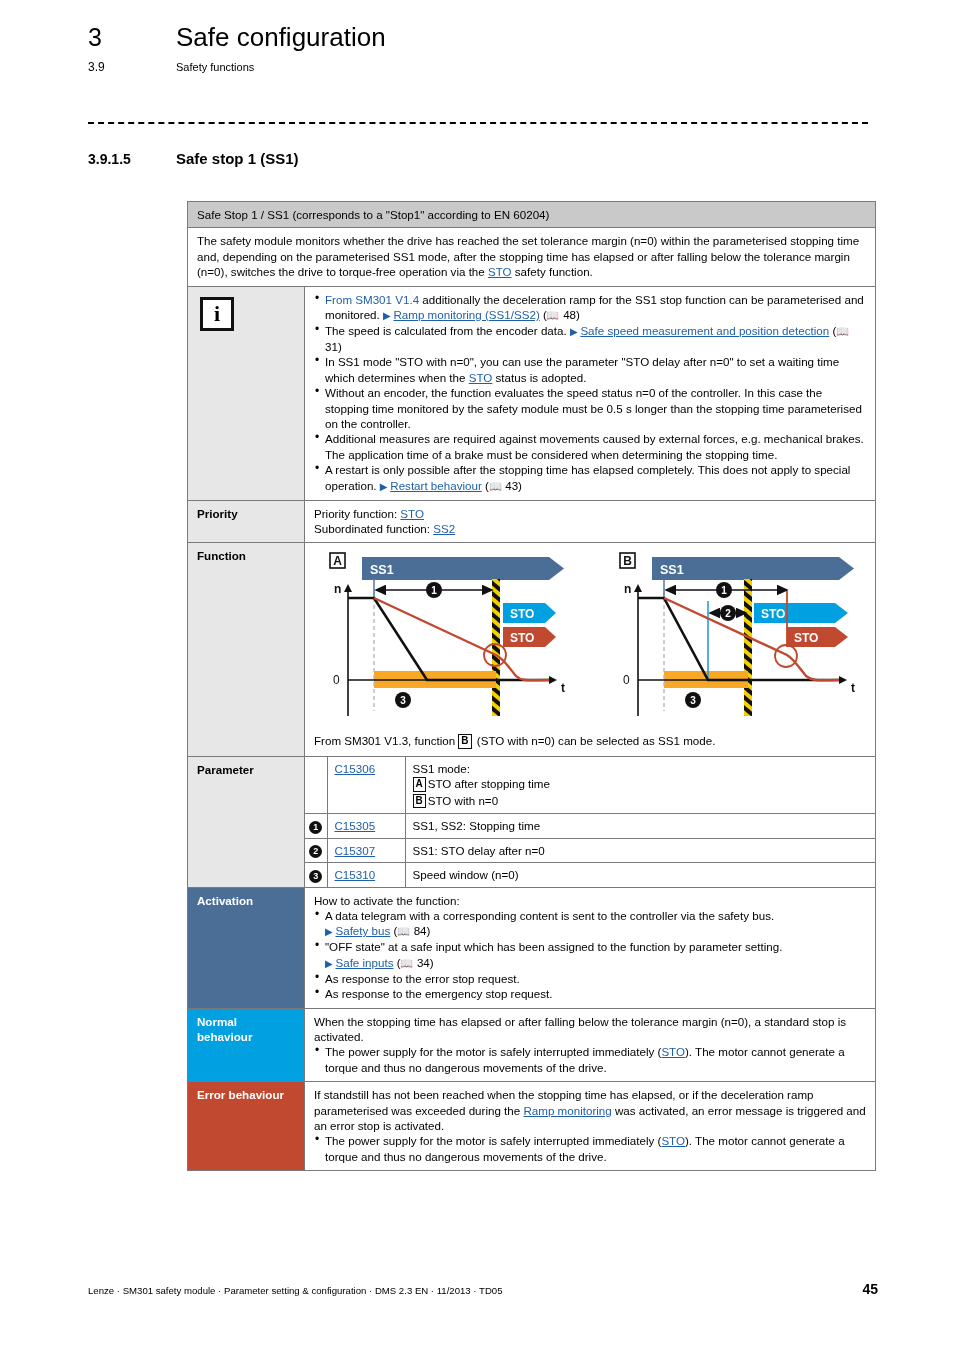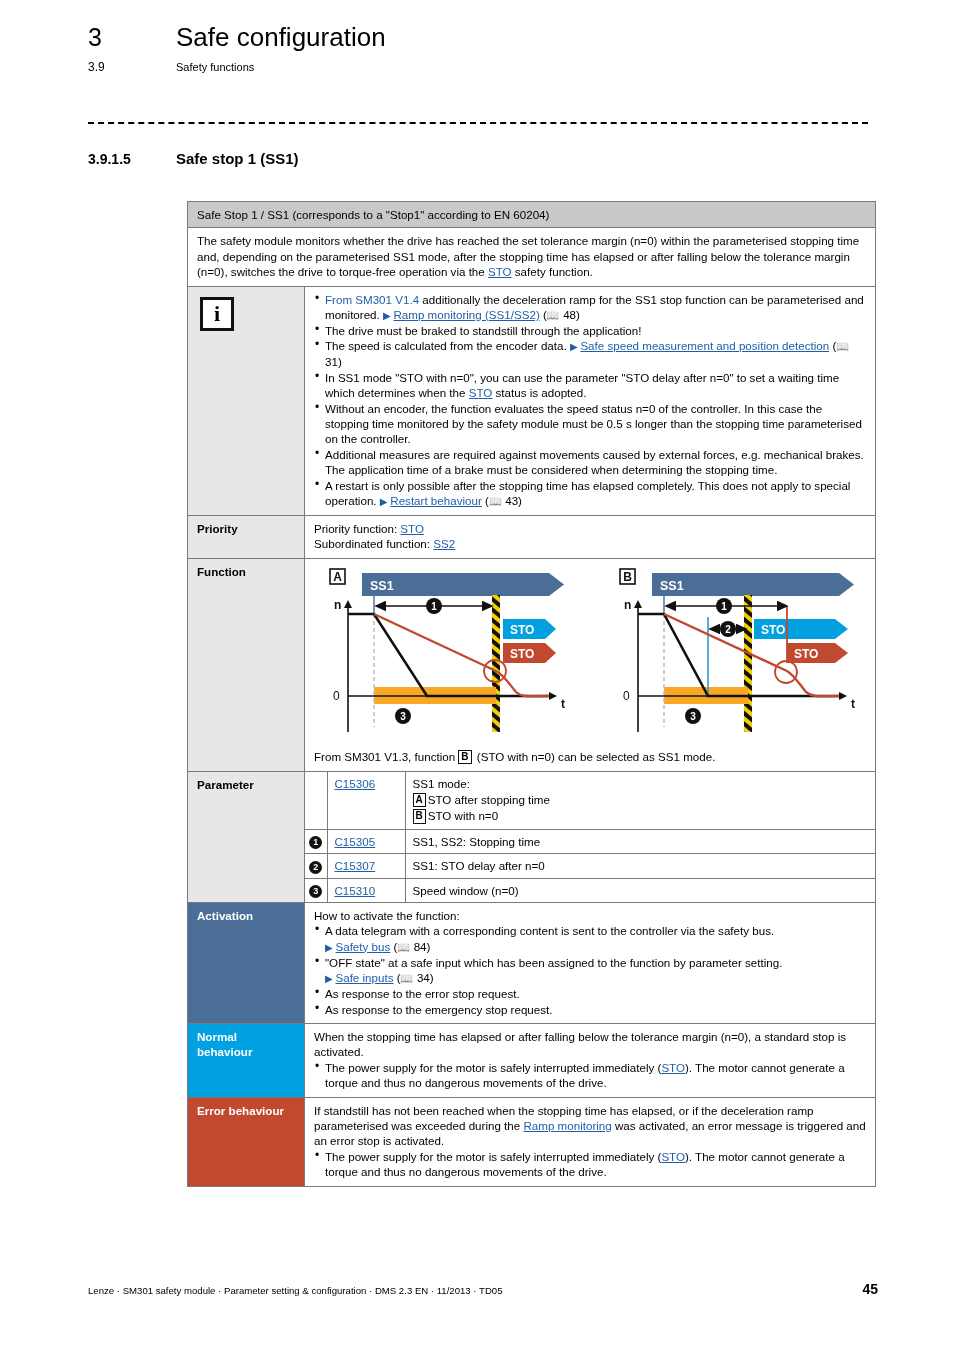"The drive must be braked" li { html: <li><span>The drive must be braked to standstill through the application!</span></li> -> none }
